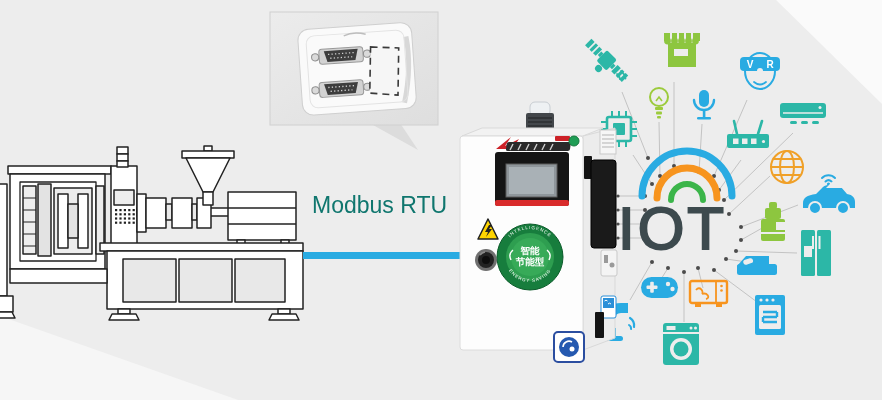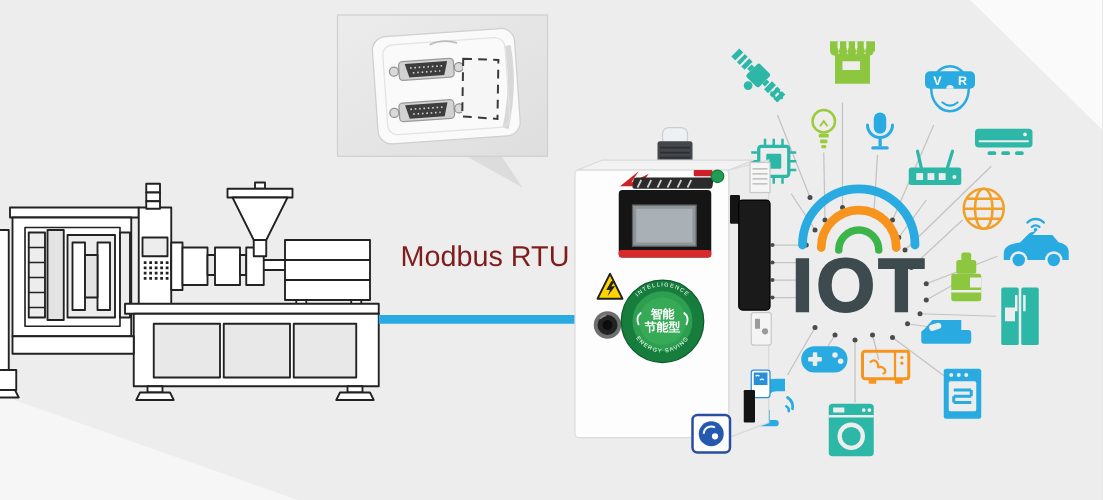"Modbus RTU" .protocol { color: #7f1d1d -> #0f766e; text-align: center -> none }
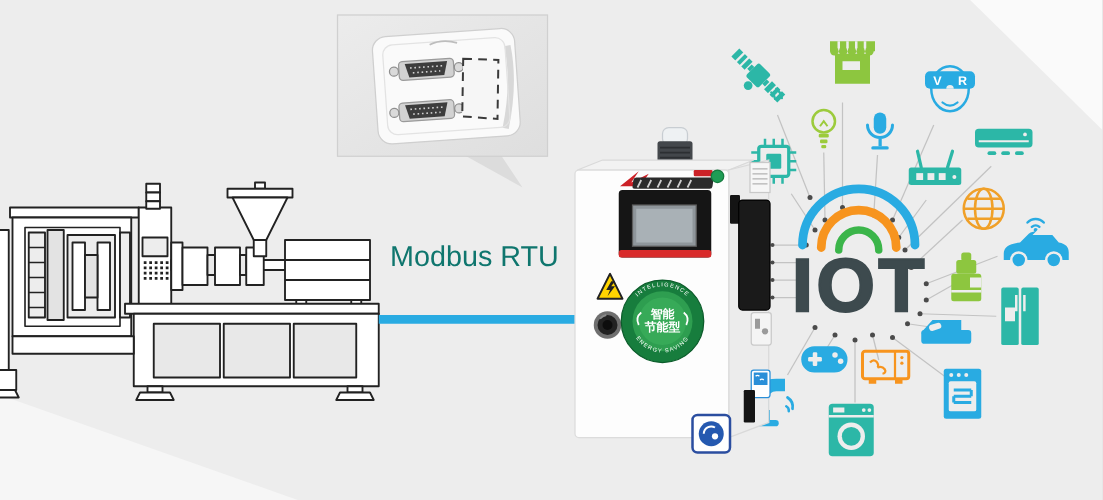"IOT" .iot-title { font-weight: 700 -> 400; text-align: center -> left }
